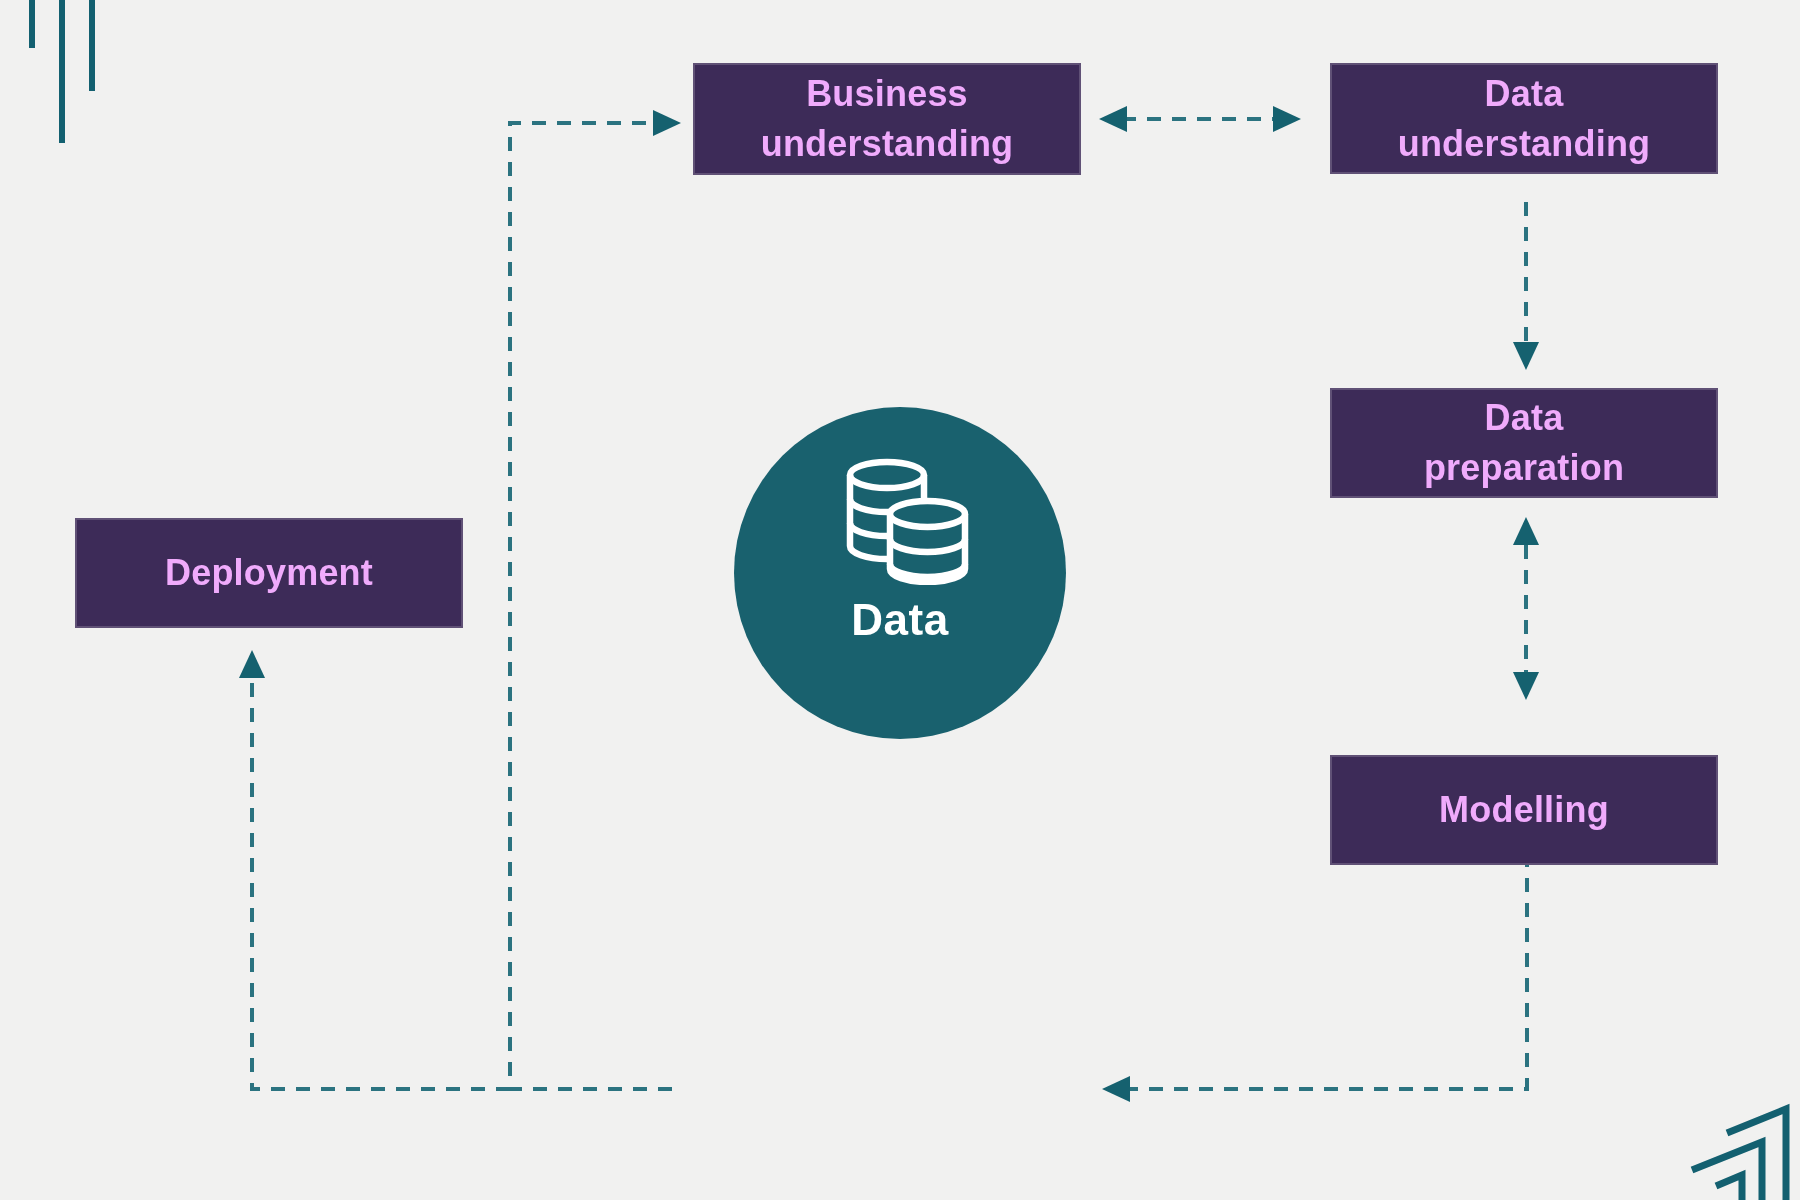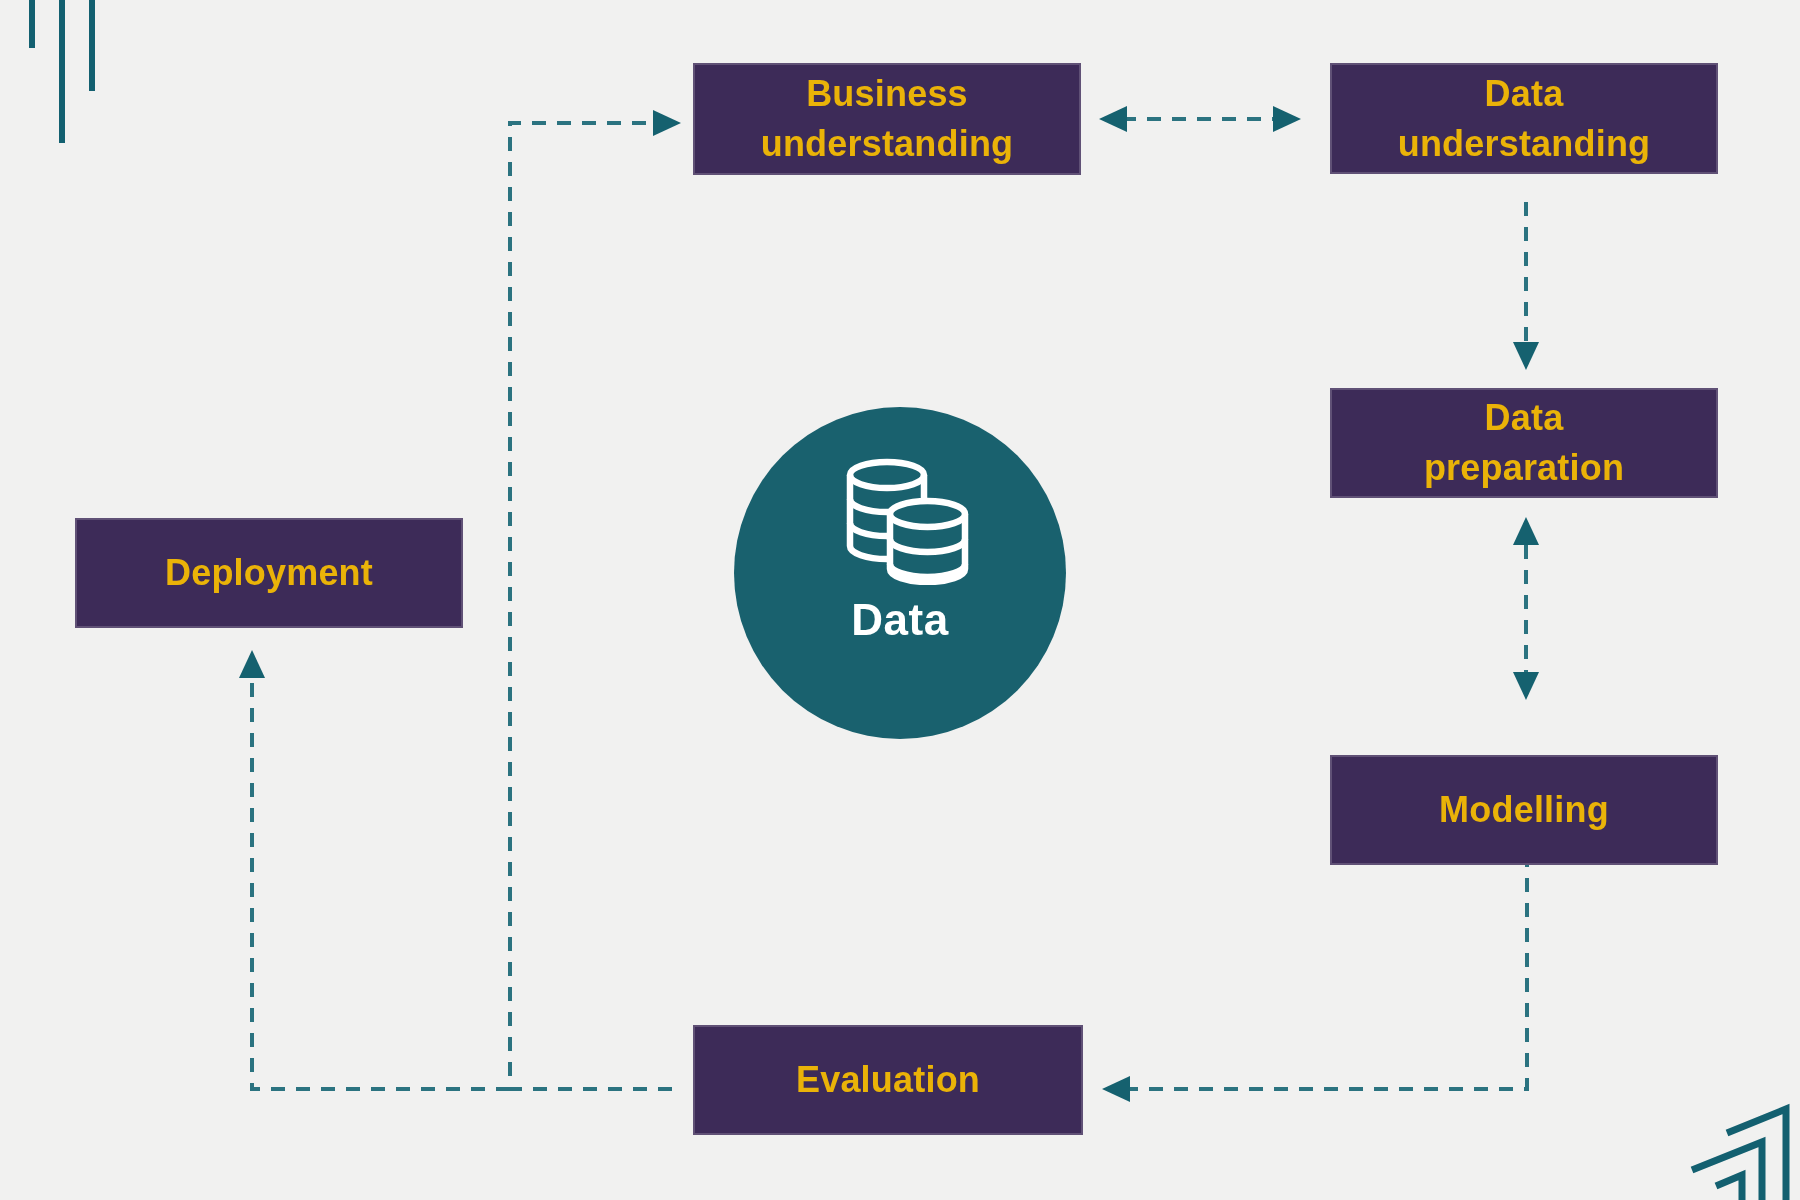"Business" .node { color: #eab308 -> #f0abfc }
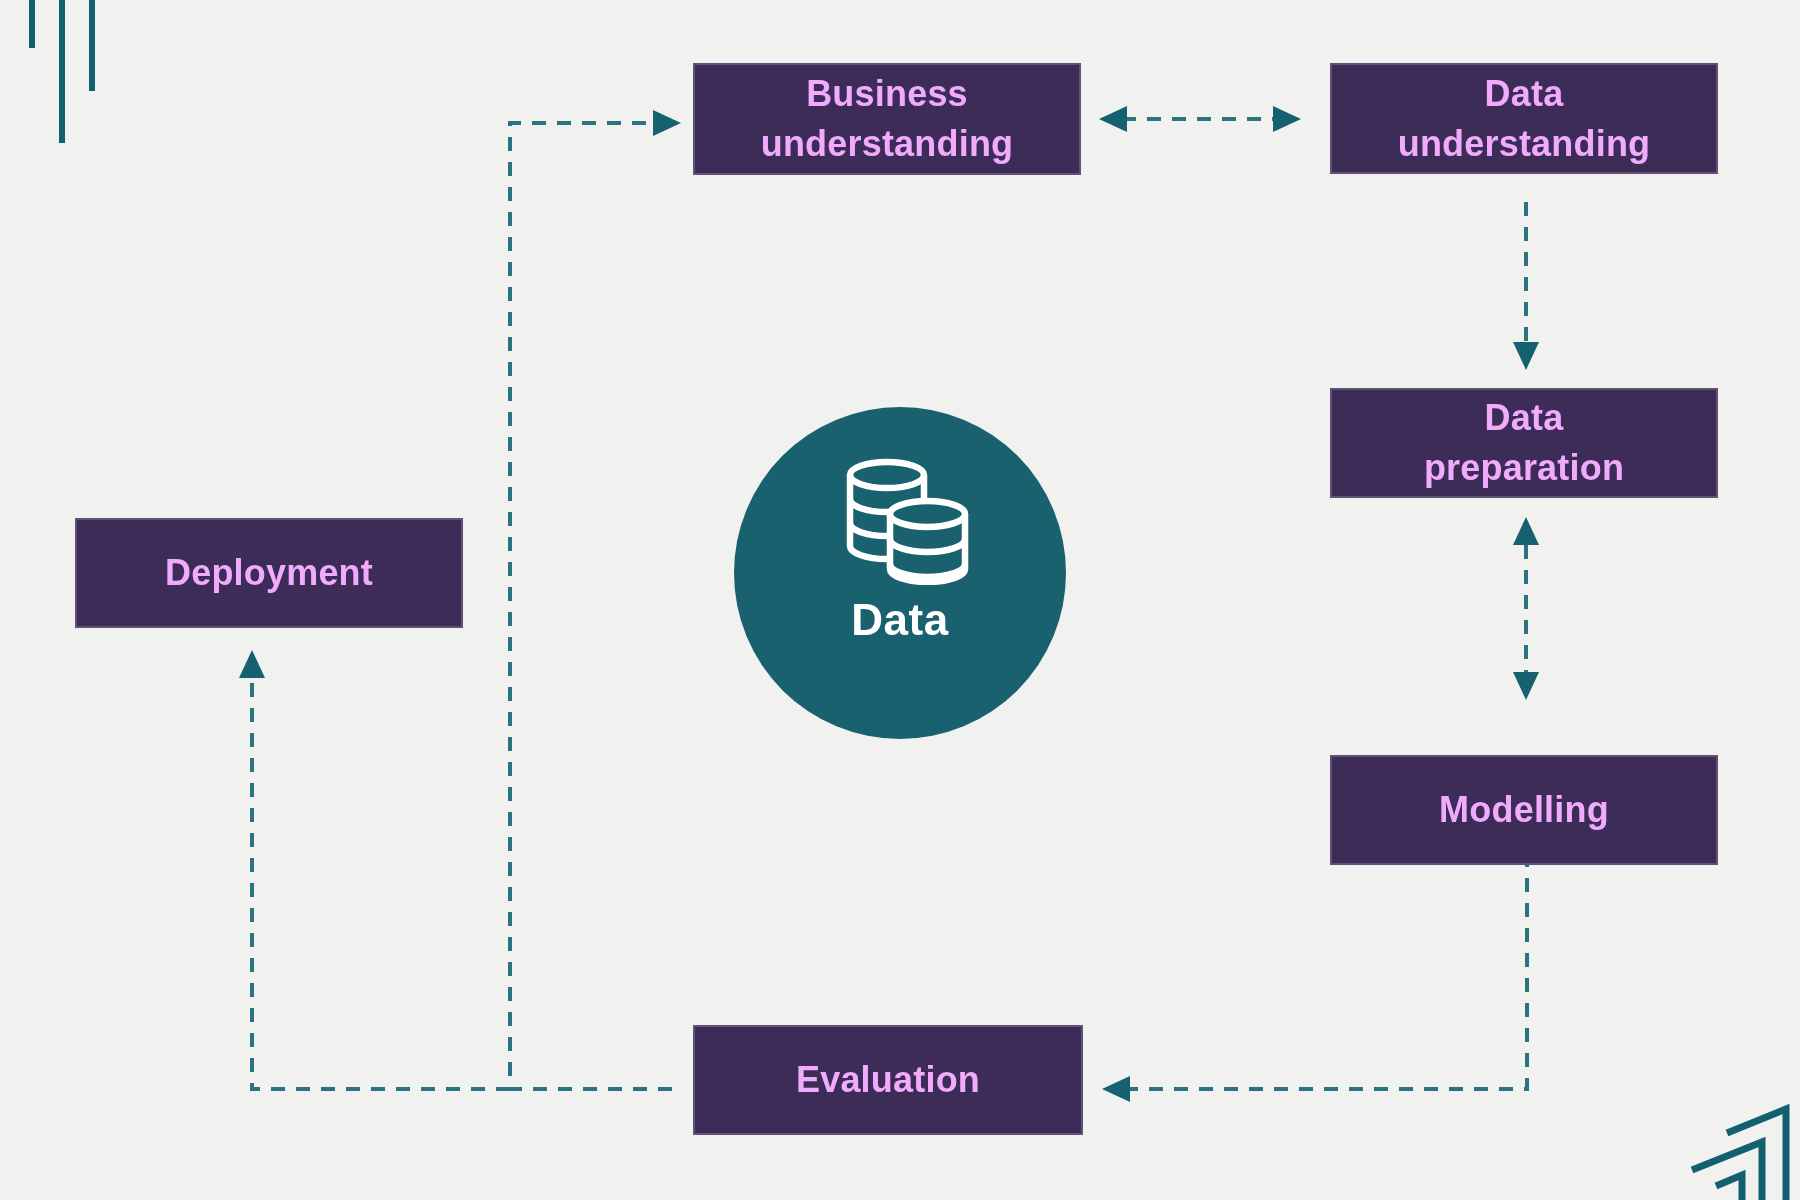"Evaluation" div.node { html: <div>Evaluation</div> -> none }
